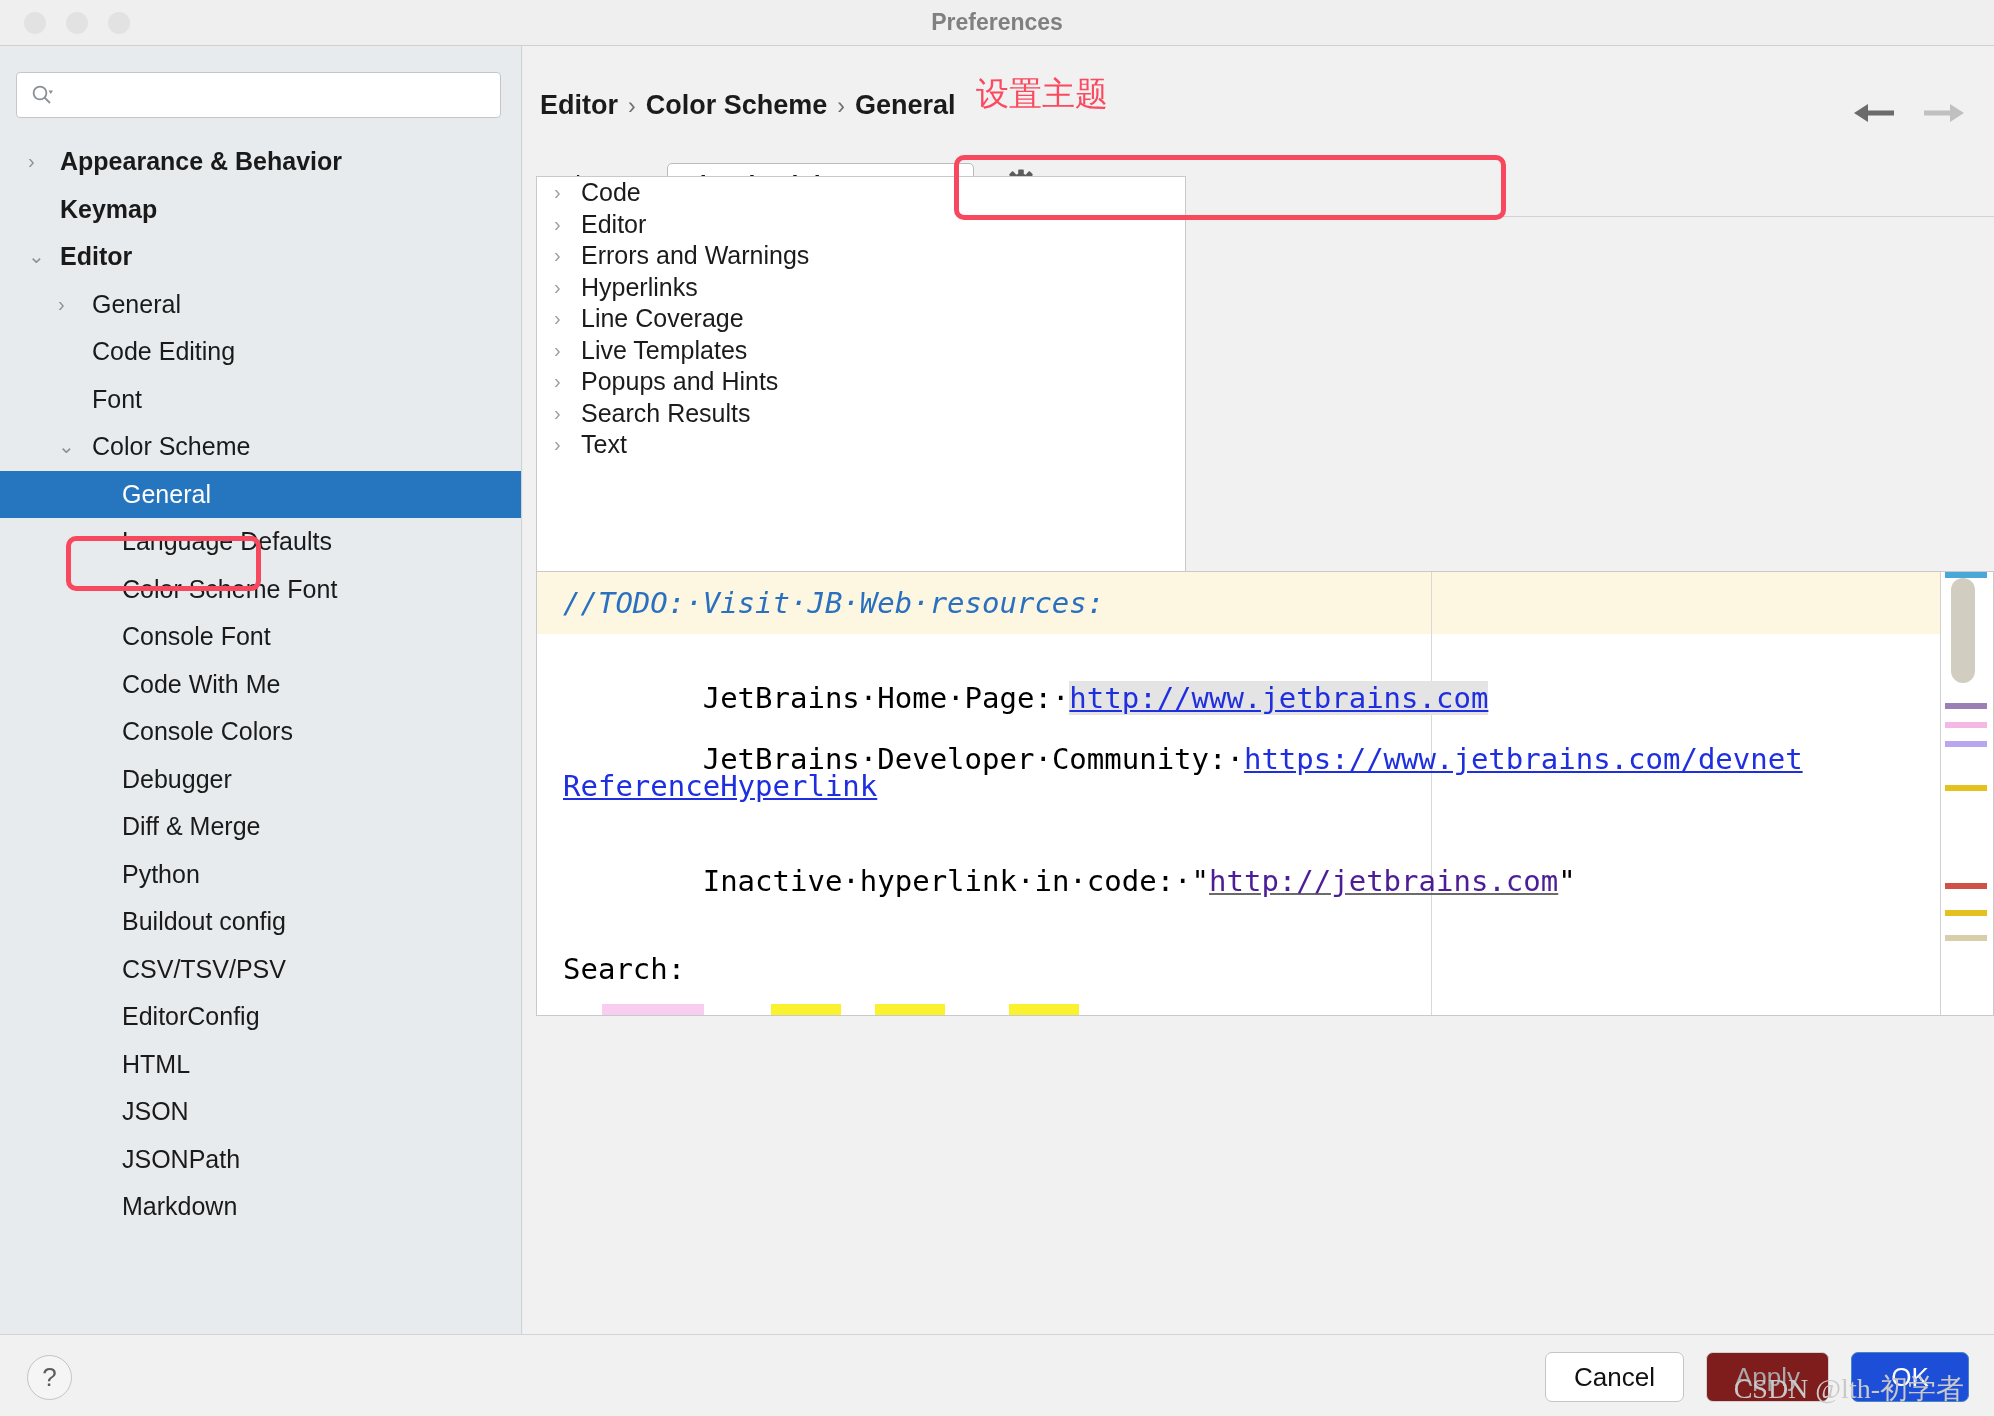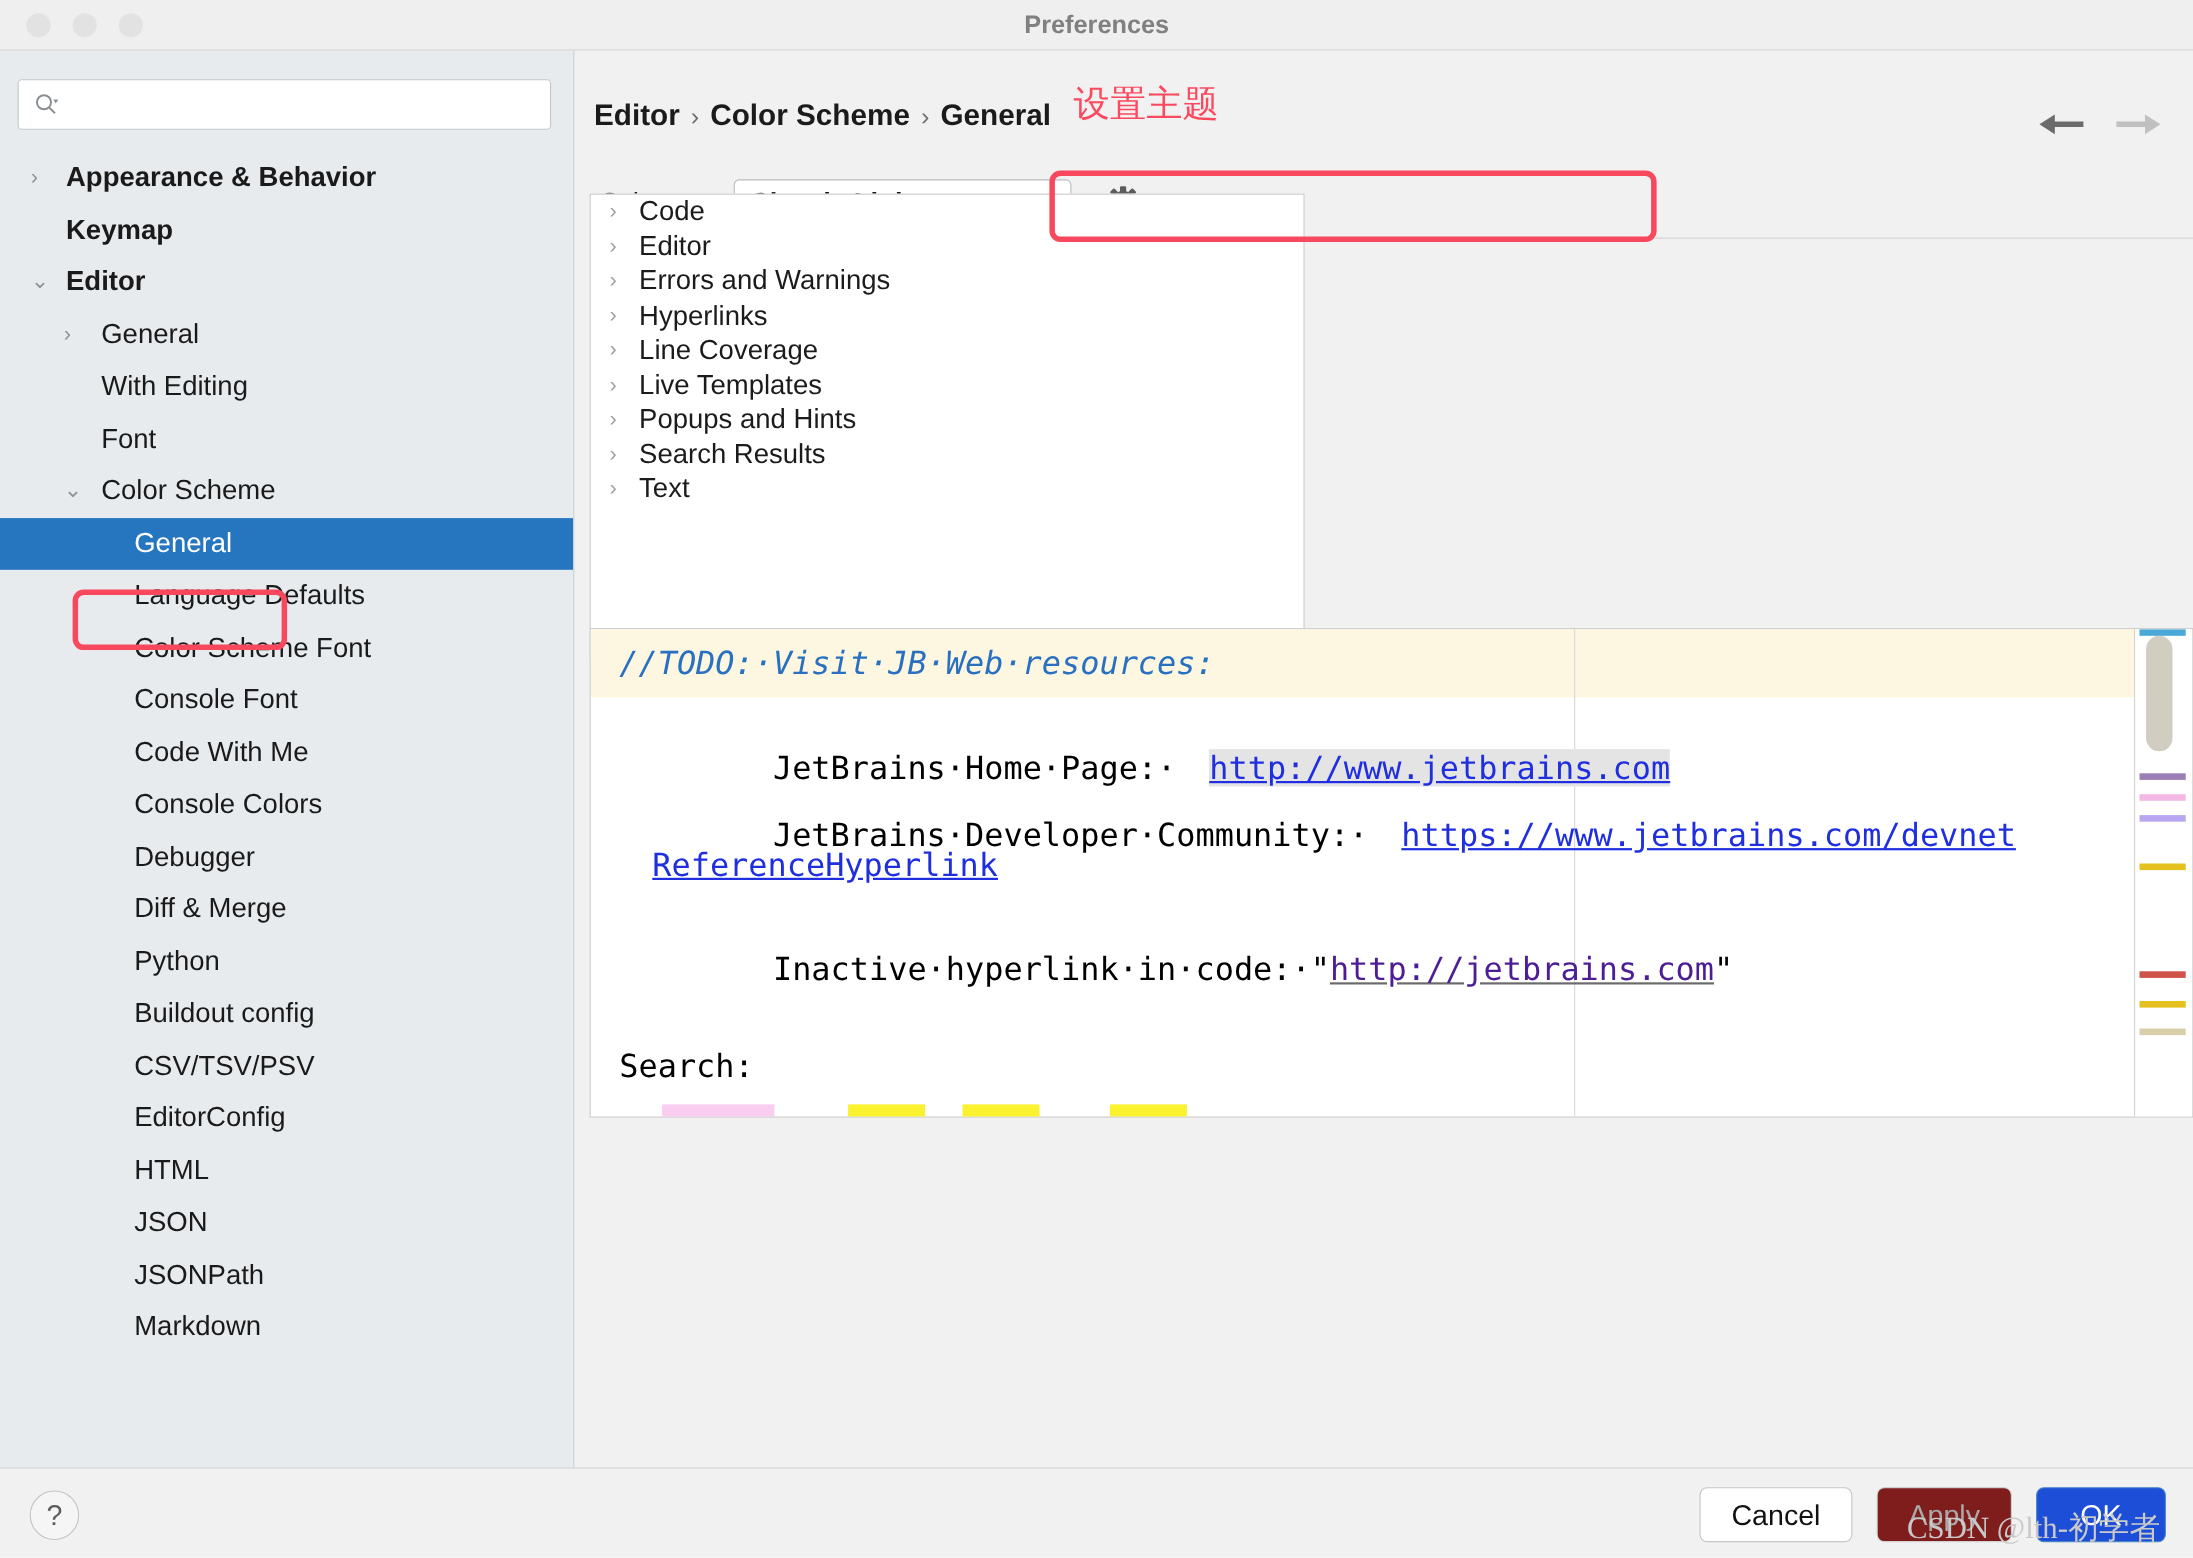"With Editing" span { text: With -> Code }
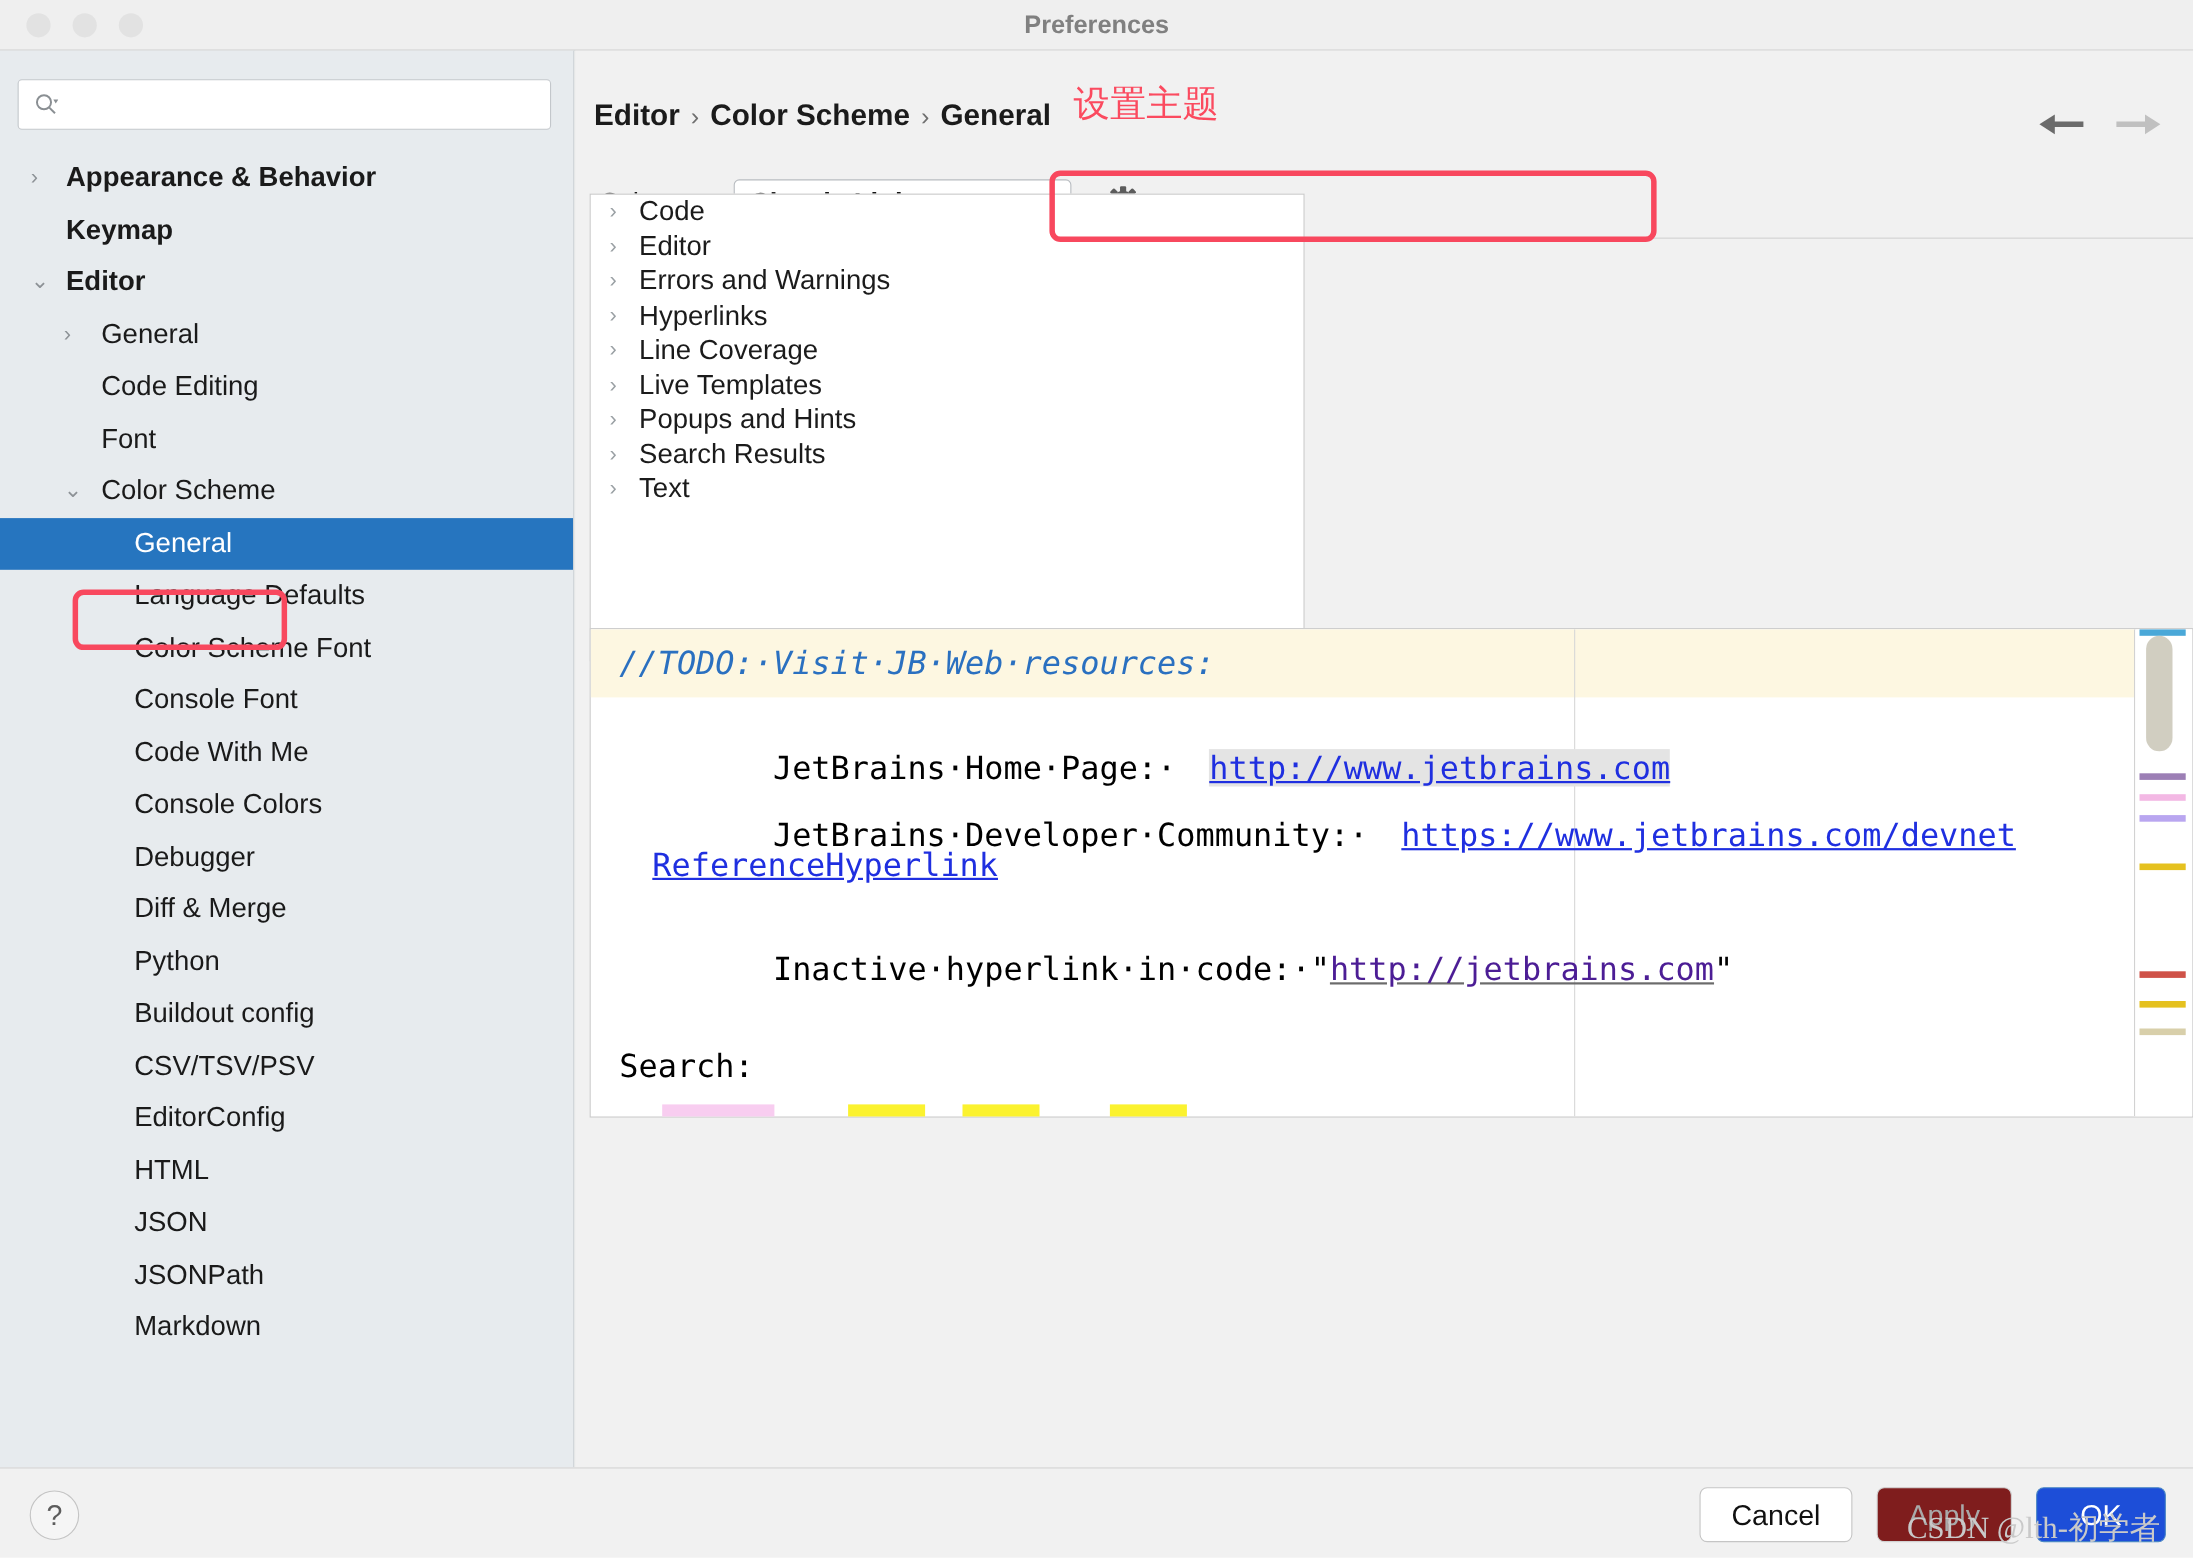"http://www.jetbrains.com" .link-blue { margin-left: 30px -> none }
